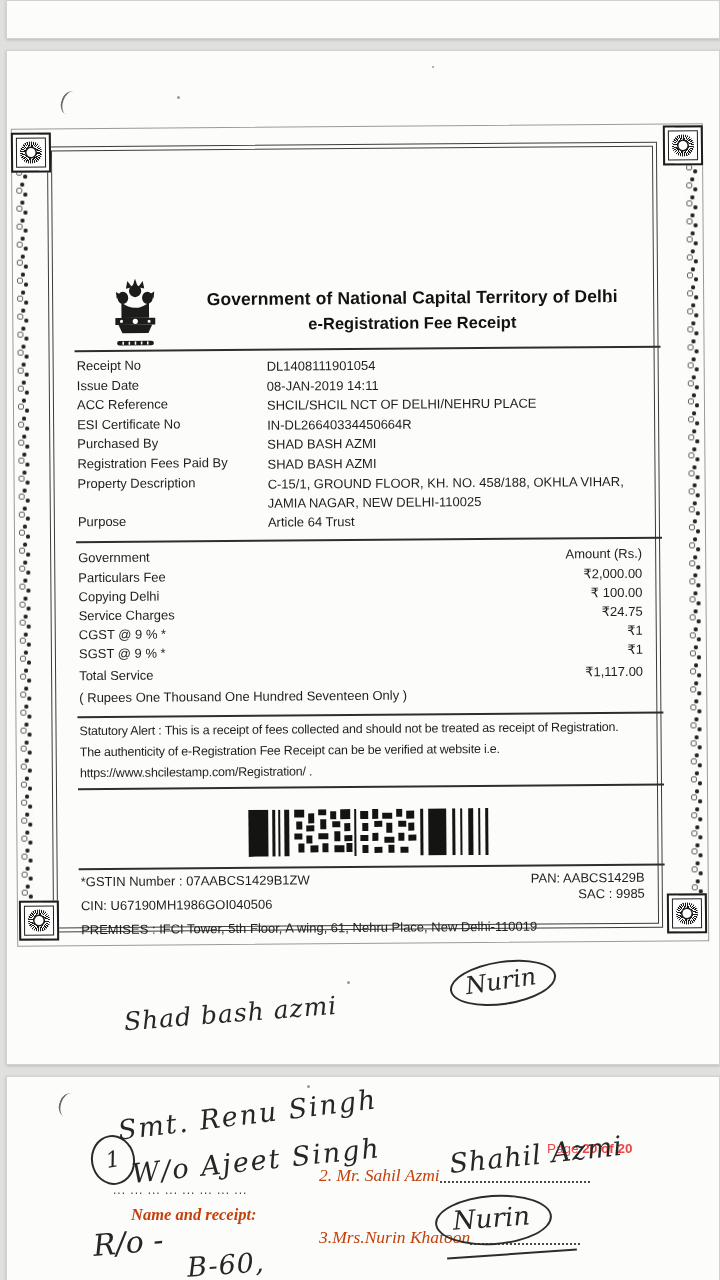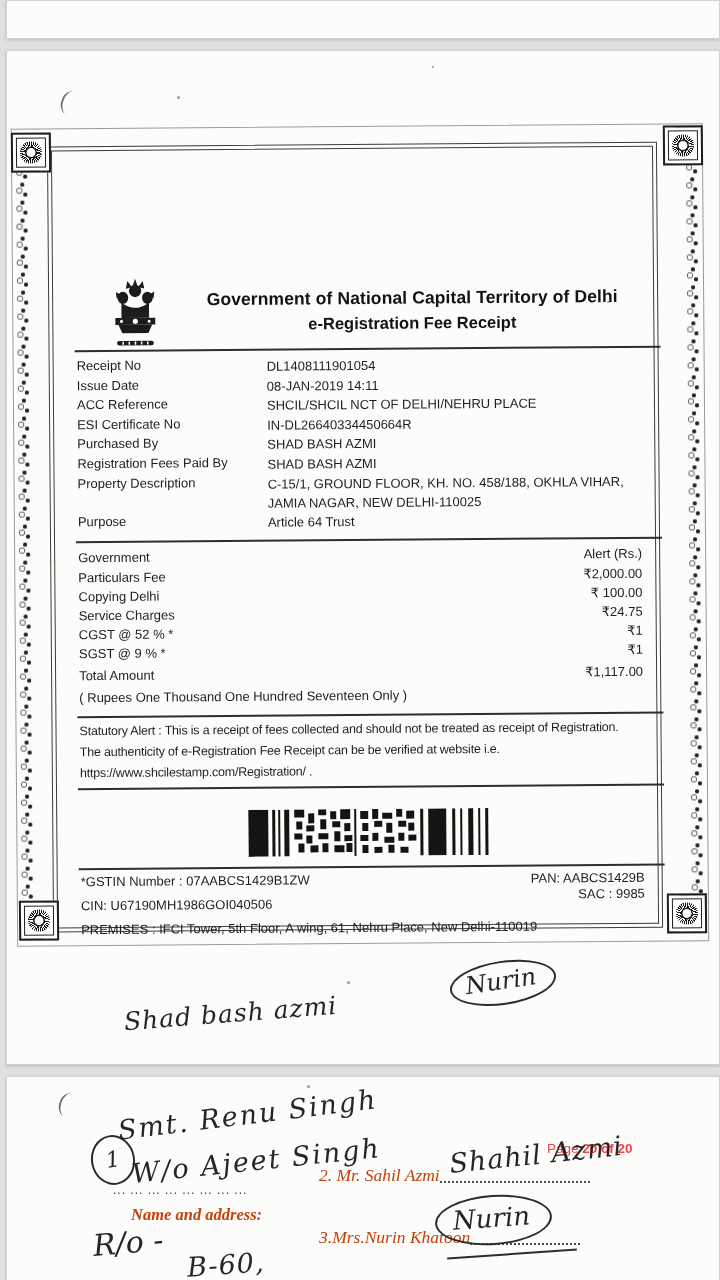"Alert (Rs.)" span.amt { text: Alert -> Amount }
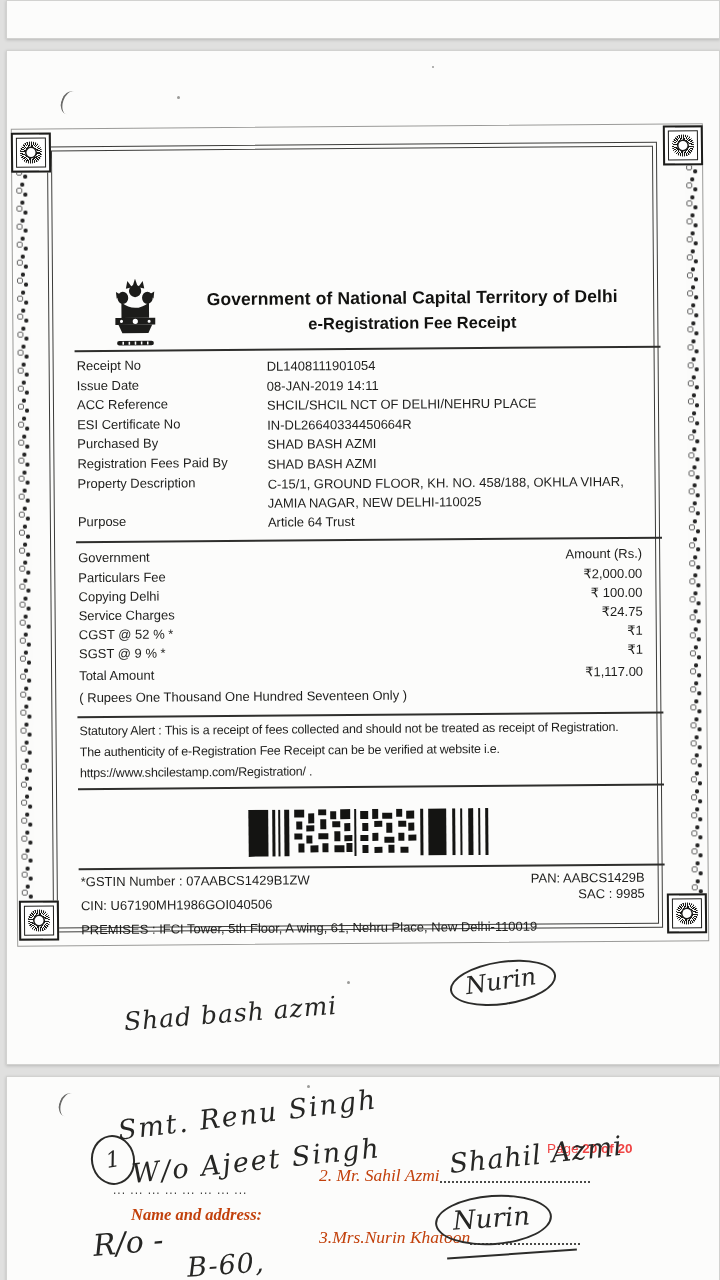"CGST @ 52 % *" span { text: 52 -> 9 }
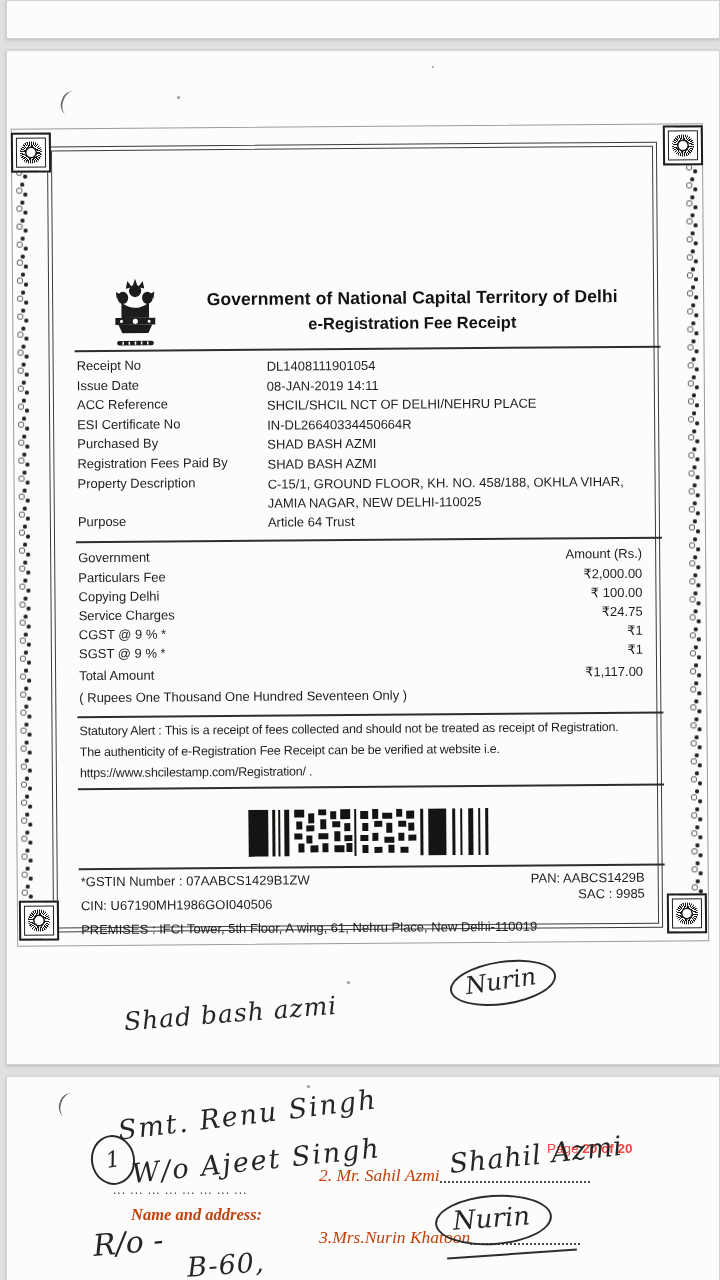"Total Amount" span { text: Amount -> Service }
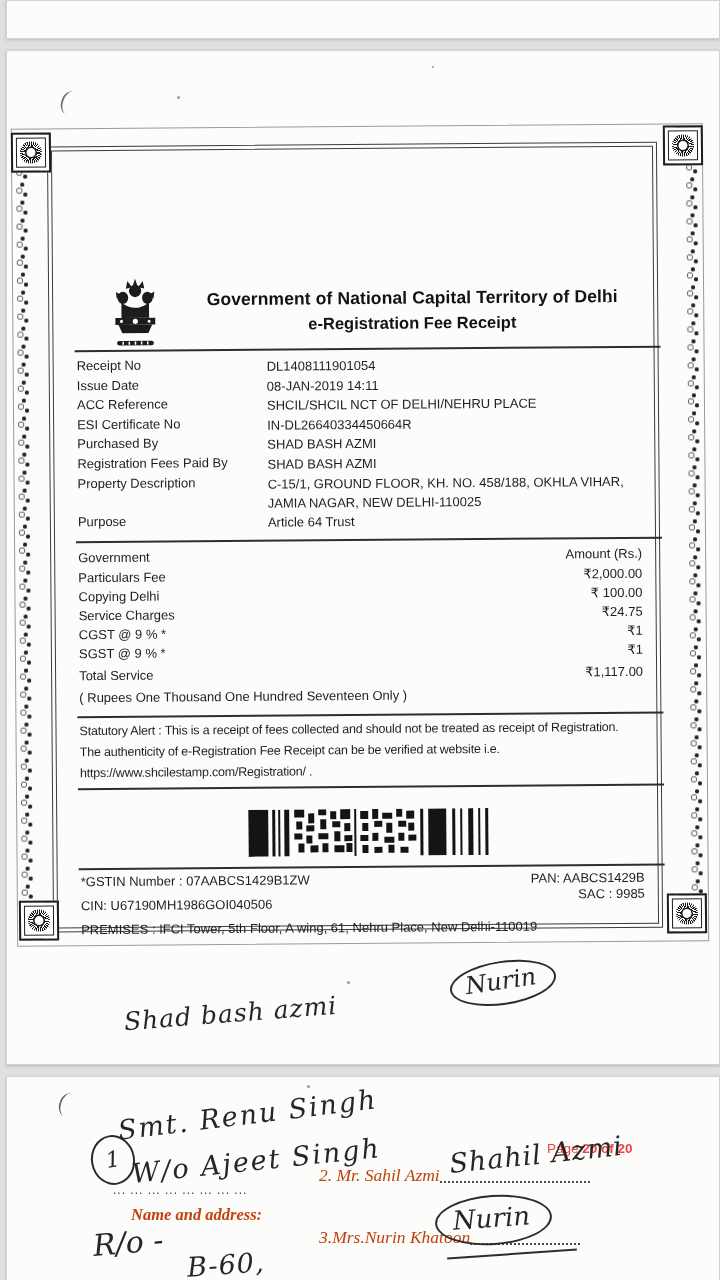"Name and address:" div.serif-it { text: address -> receipt }
